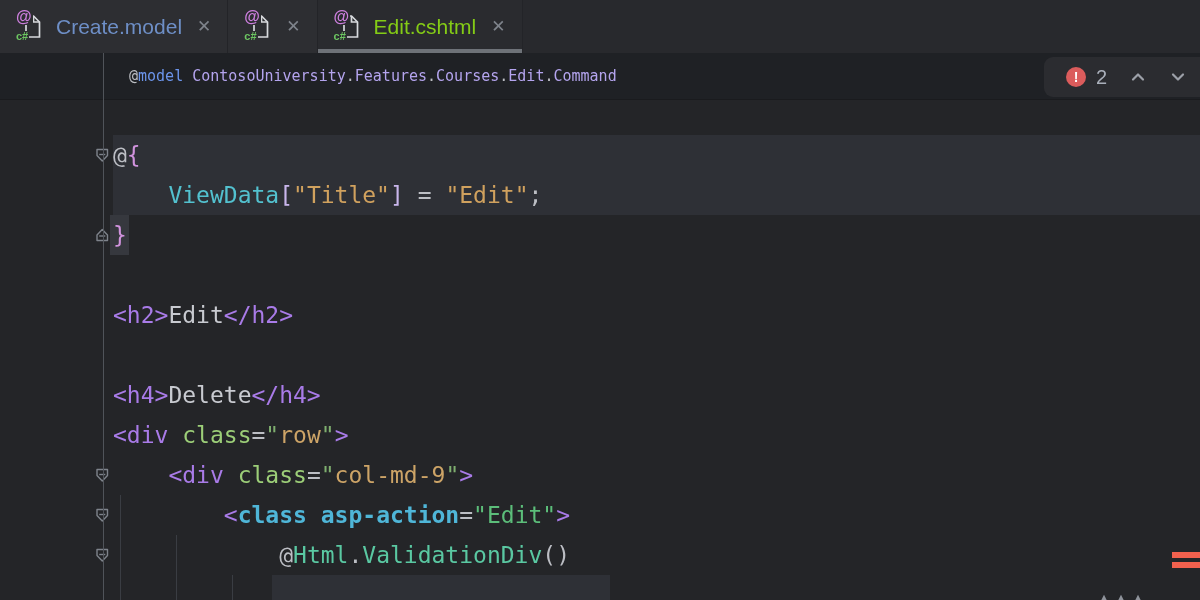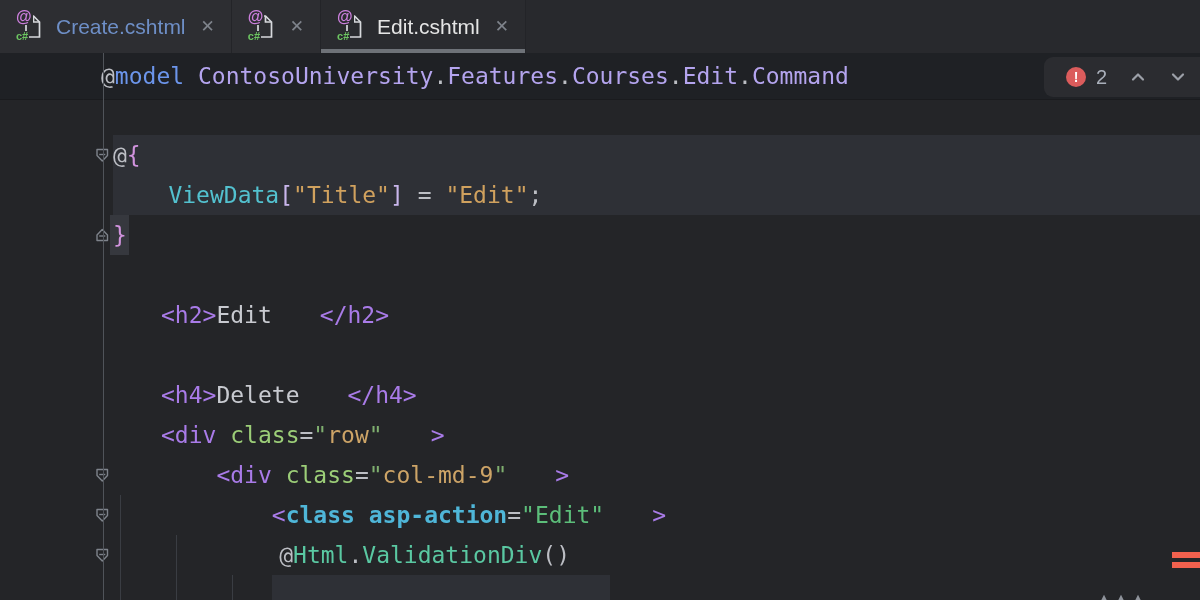"Create.cshtml" span.tab-label { text: Create.cshtml -> Create.model }
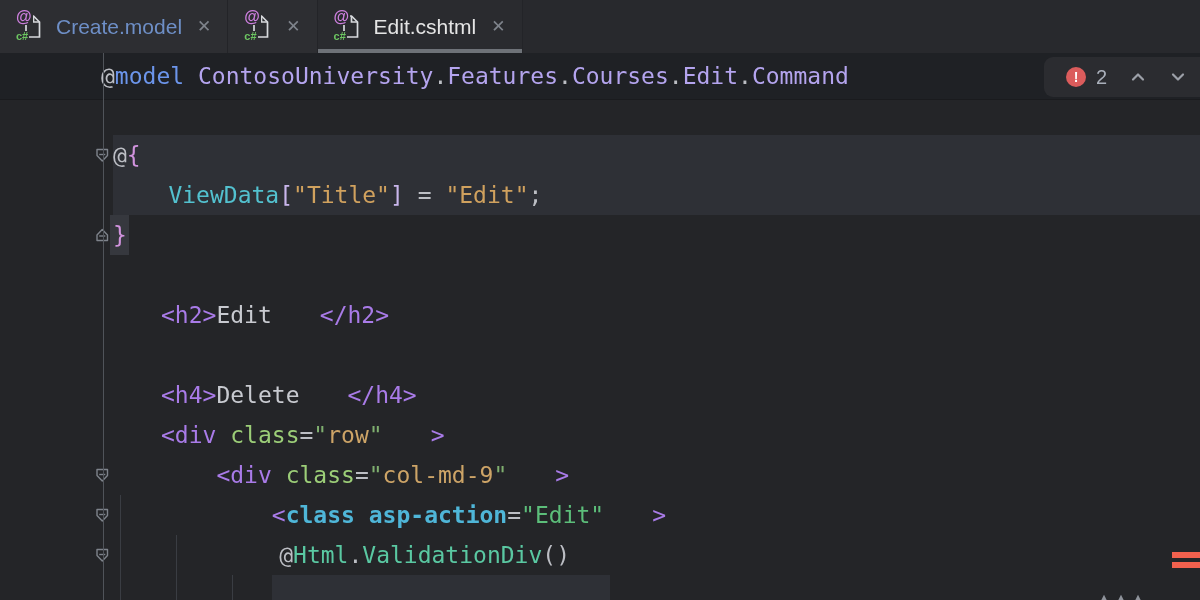"Edit.cshtml" span.tab-label { color: #e5e5e5 -> #84cc16 }
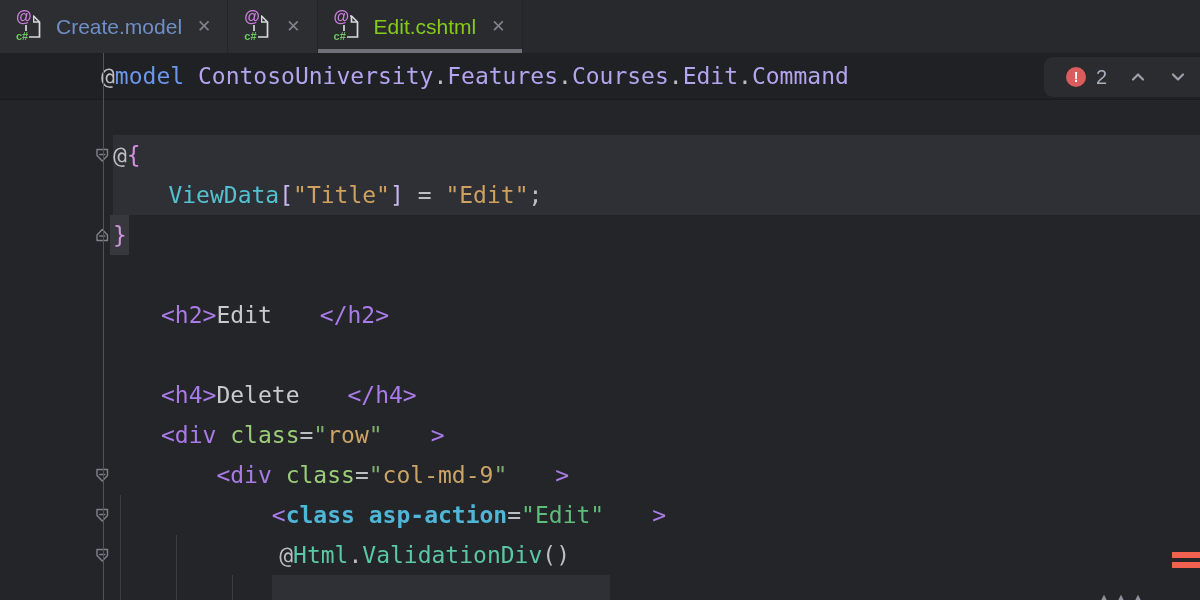"@model" #sticky-line { font-size: 23px -> 15px; left: 101px -> 129px }
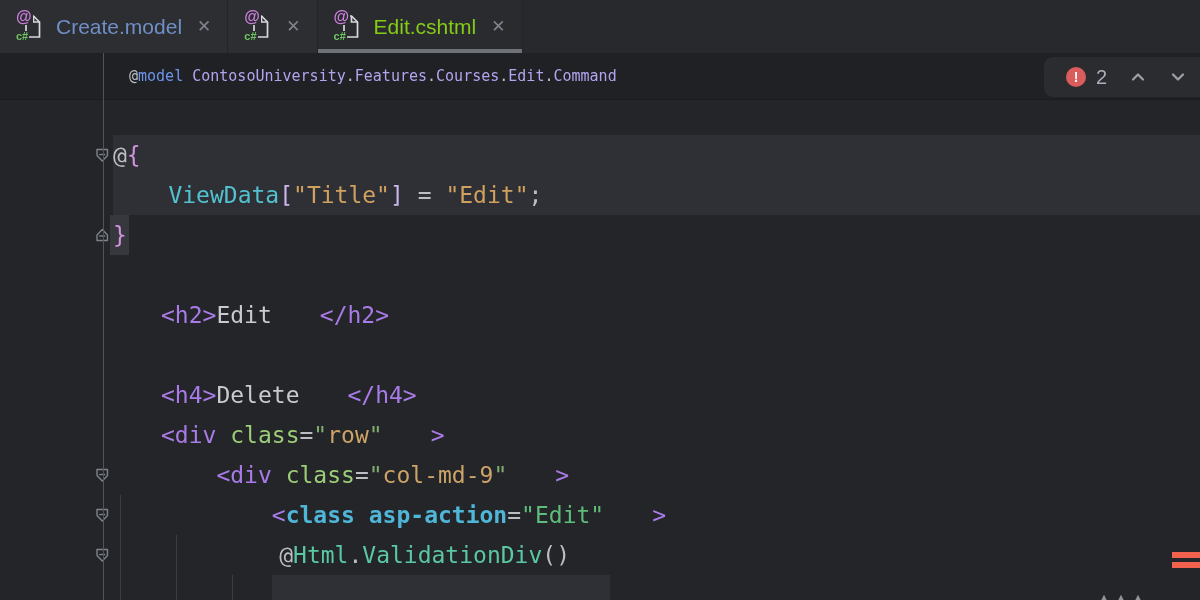"<h2>" .tok-tag { margin-left: 48px -> none }
